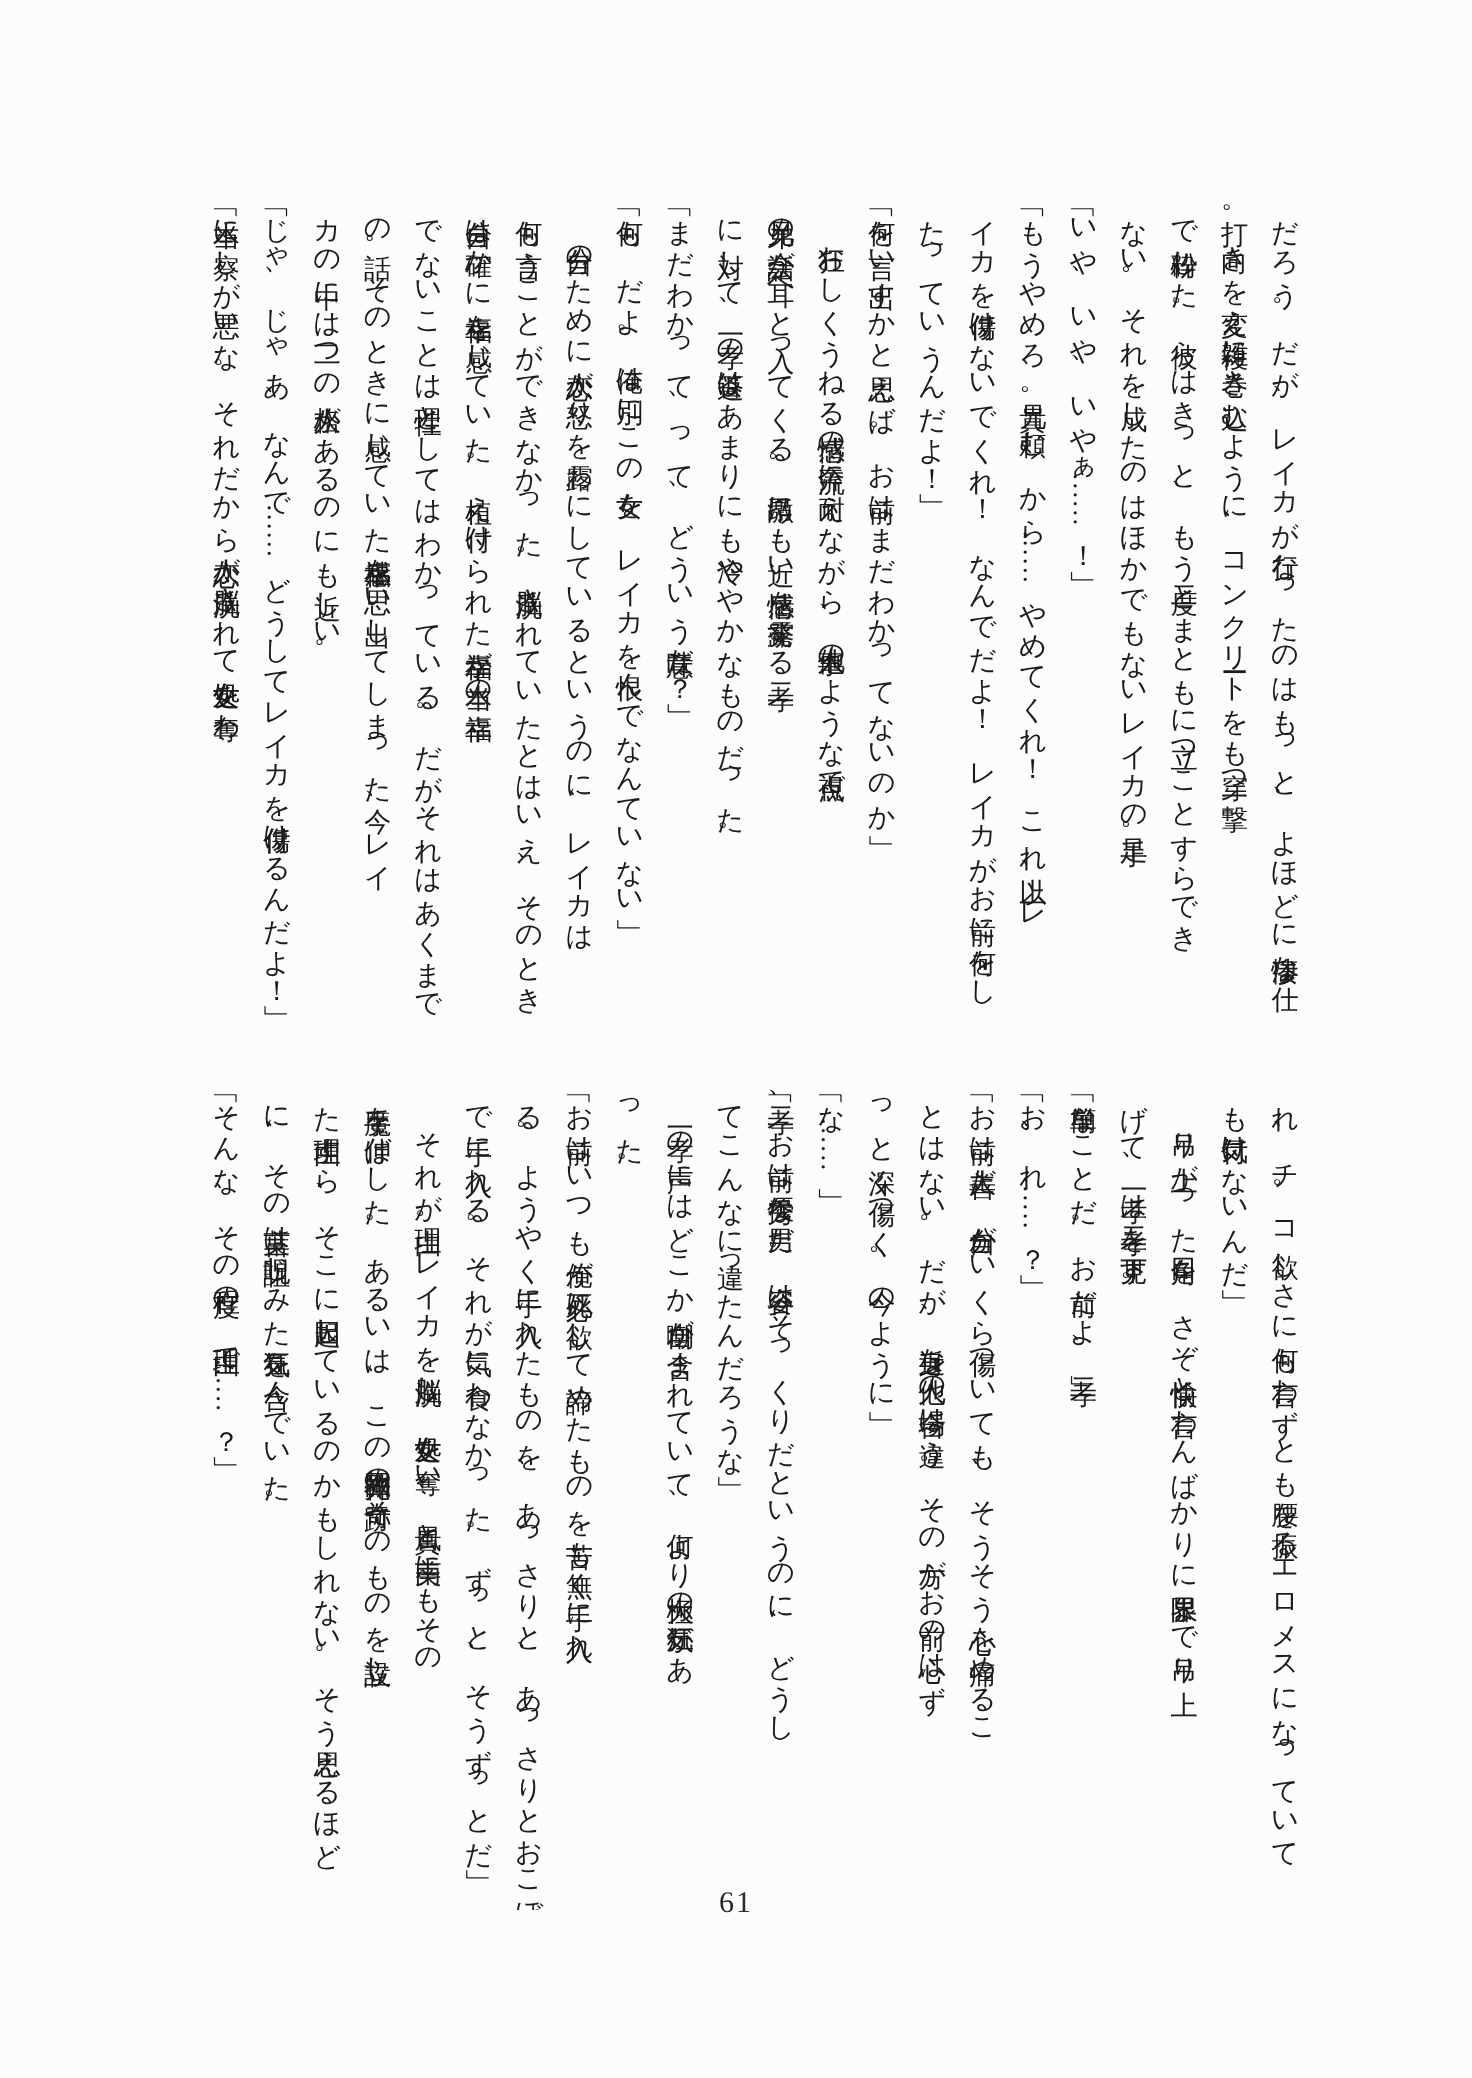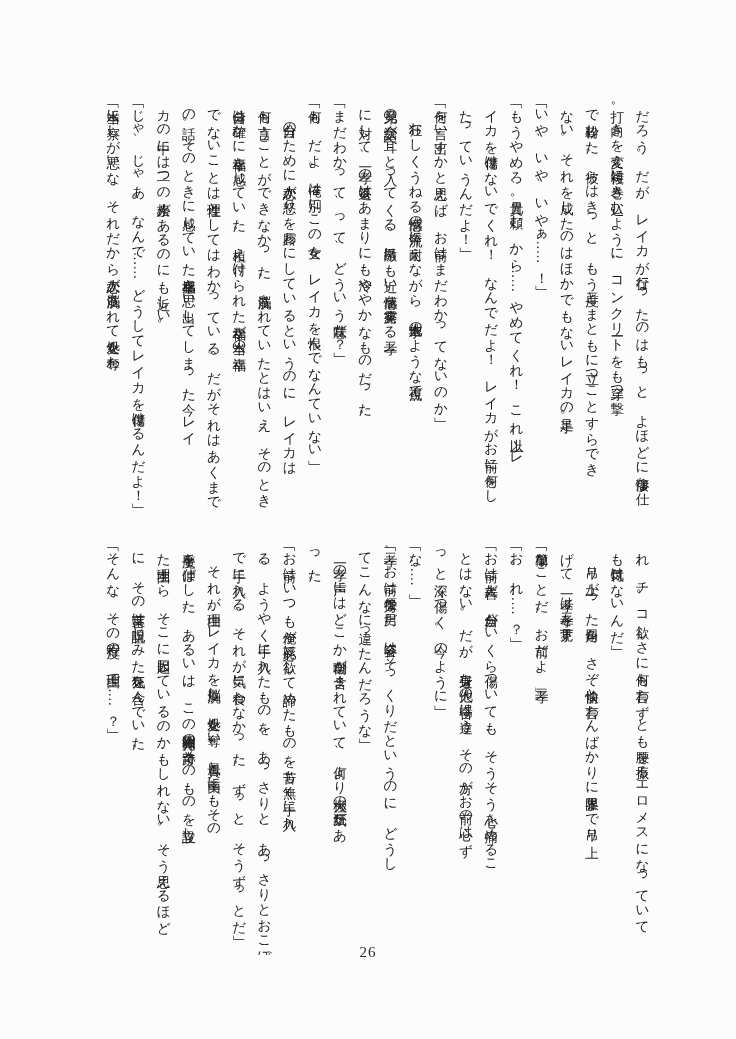"26" div.page-number { text: 26 -> 61 }
